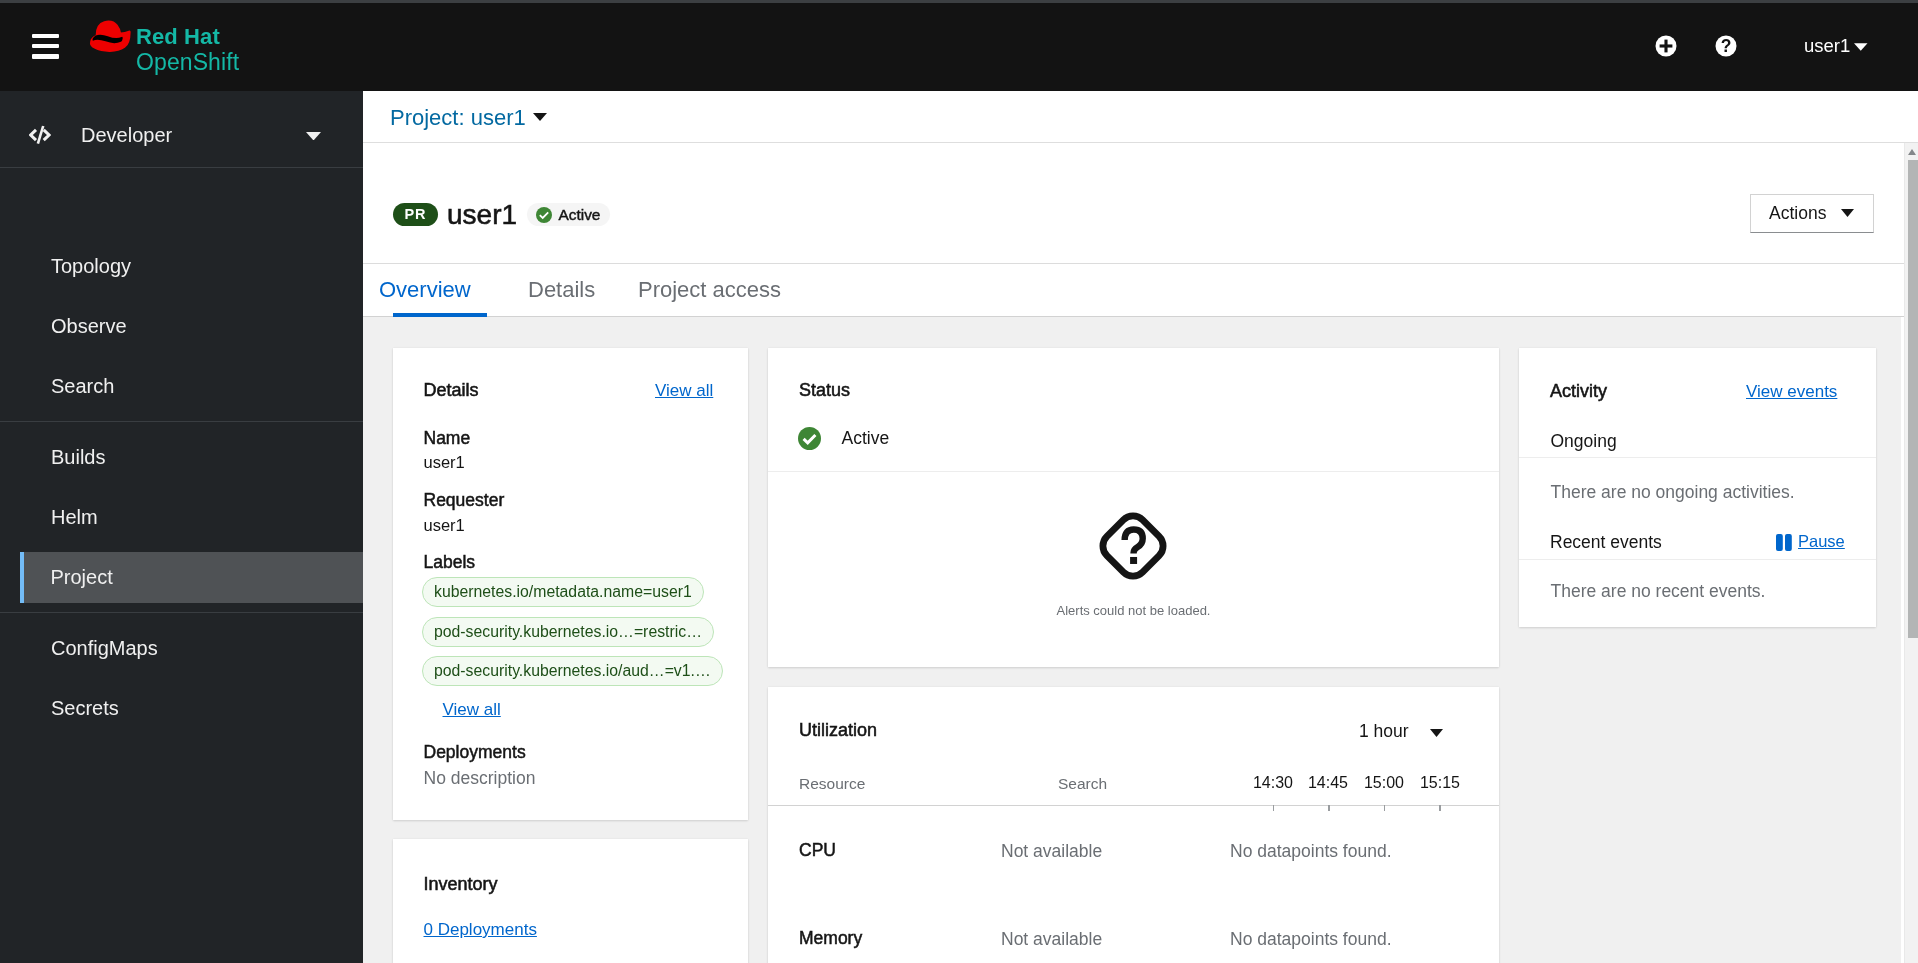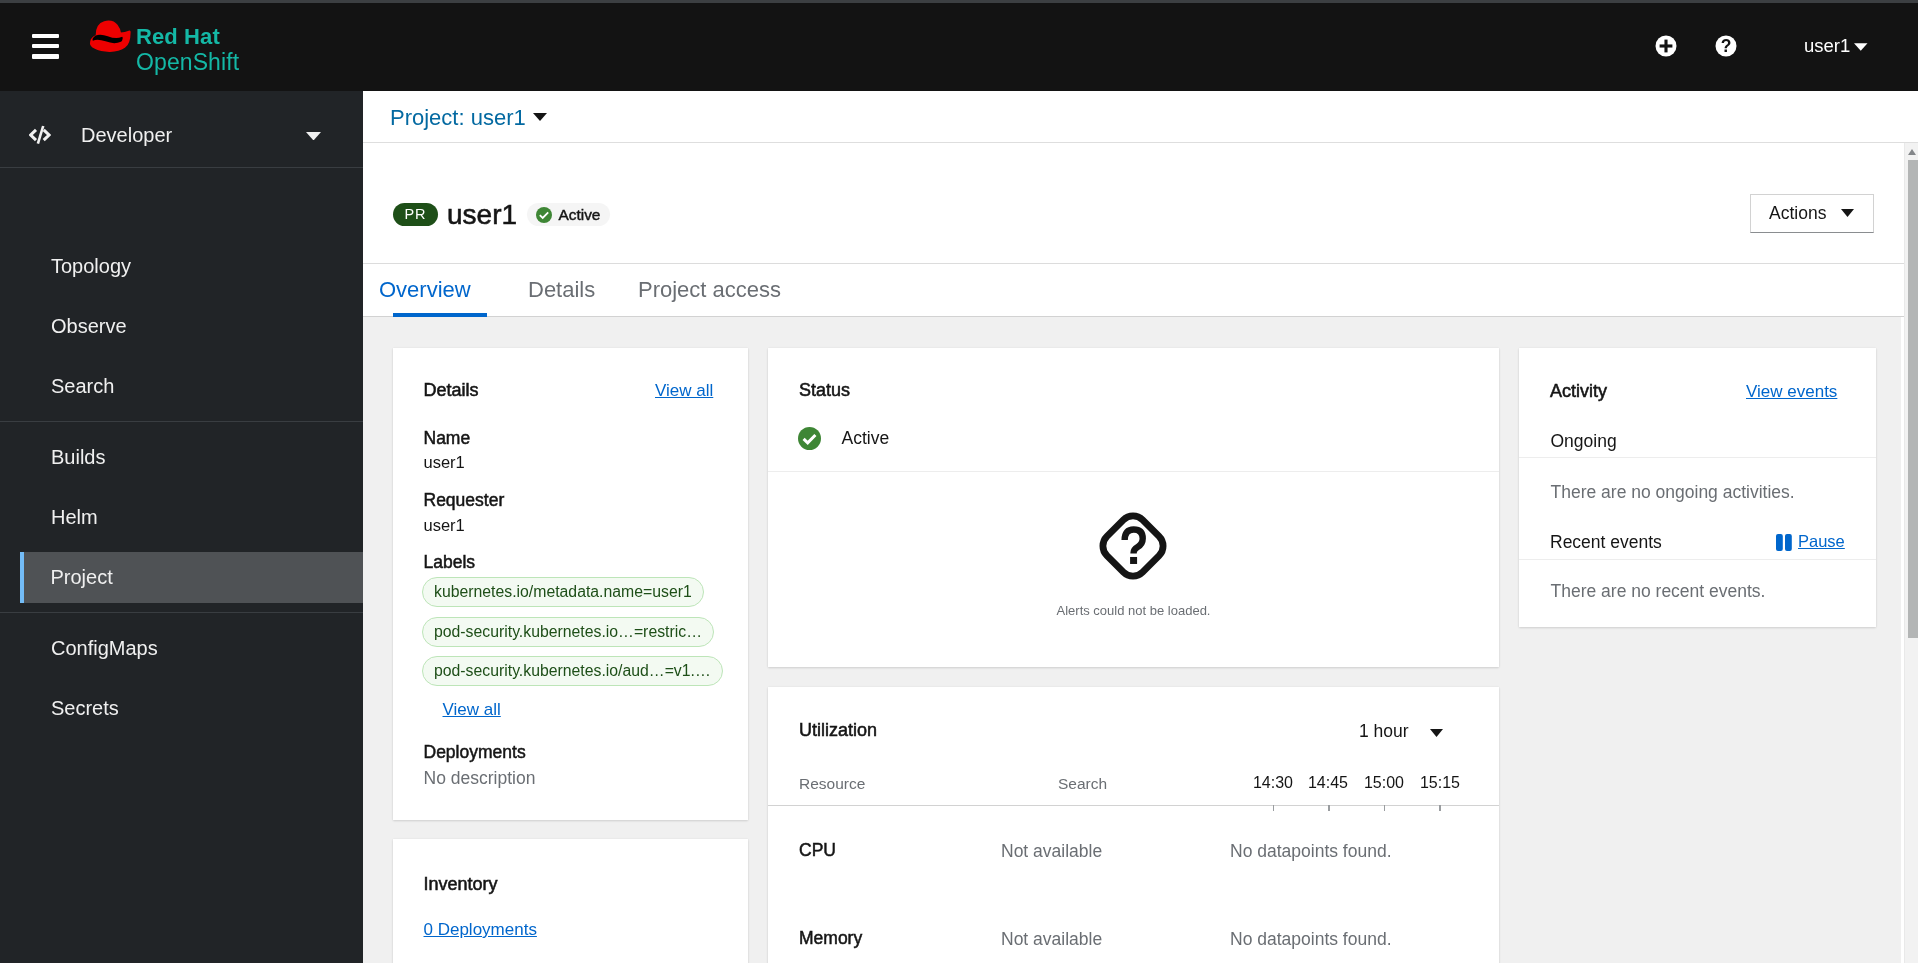"PR" #prbadge { font-weight: 400 -> 700 }
